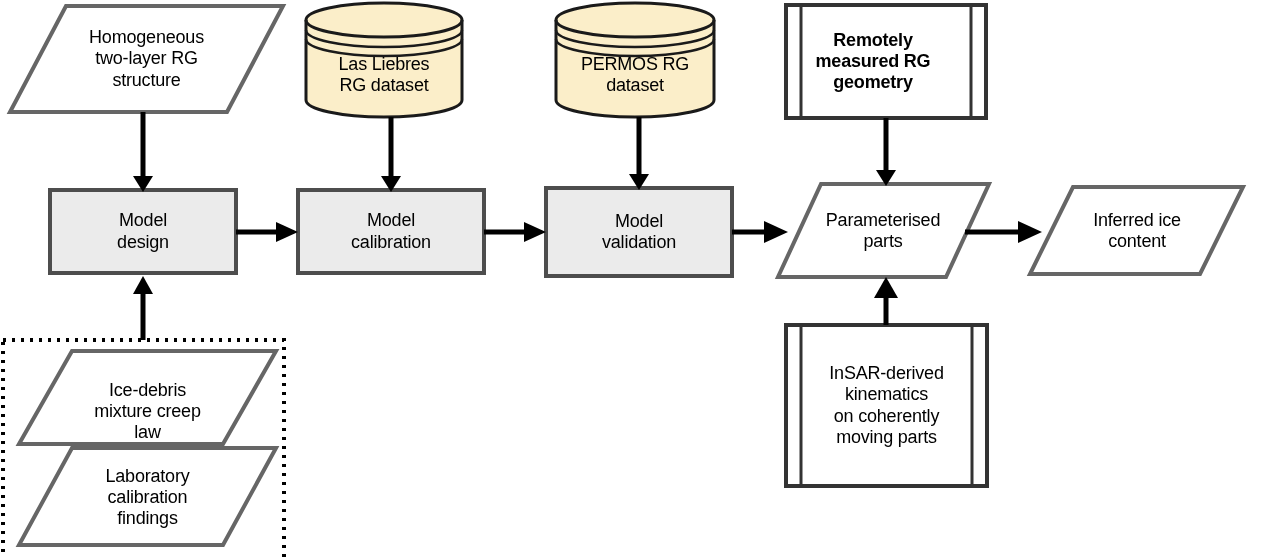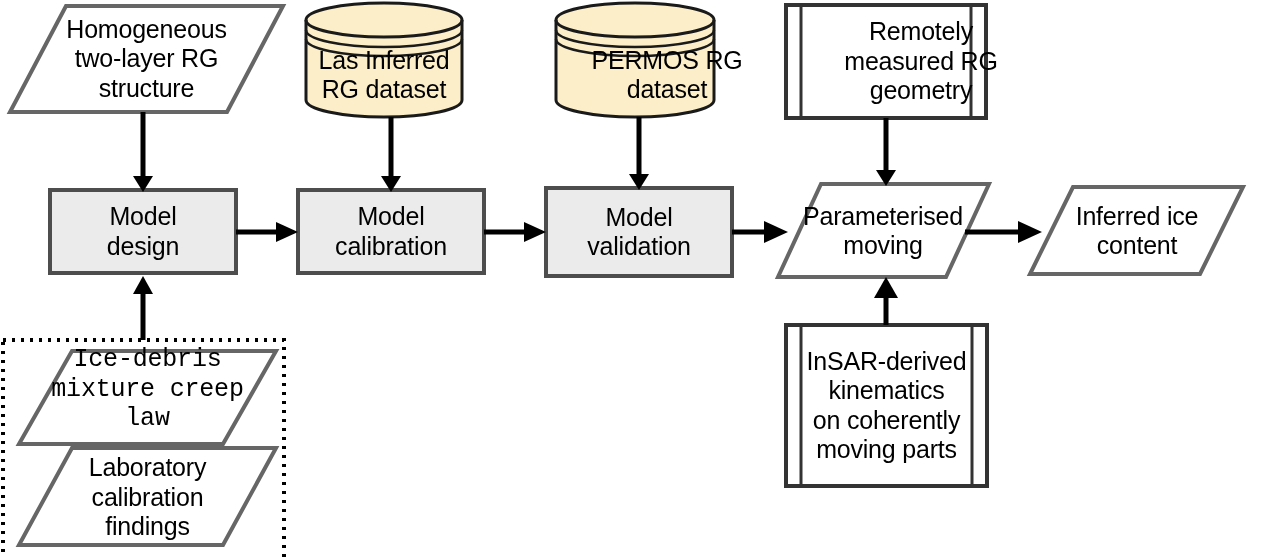"Homogeneous" .node-label { font-size: 25px -> 18px }
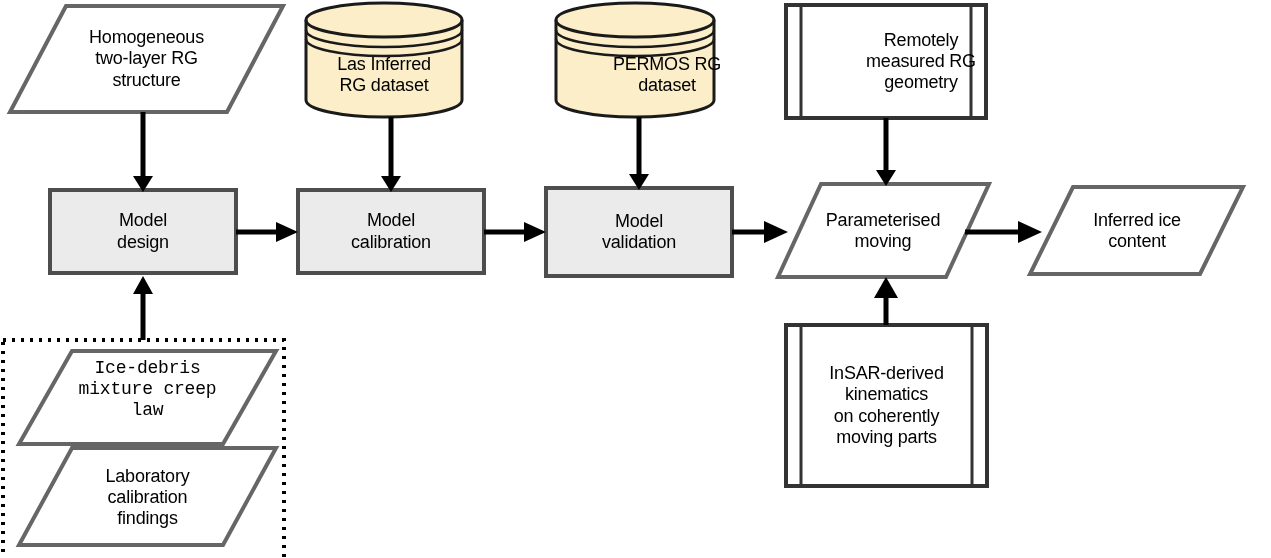"Remotely" div.node-label { font-weight: none -> bold; left: 836px -> 788px }
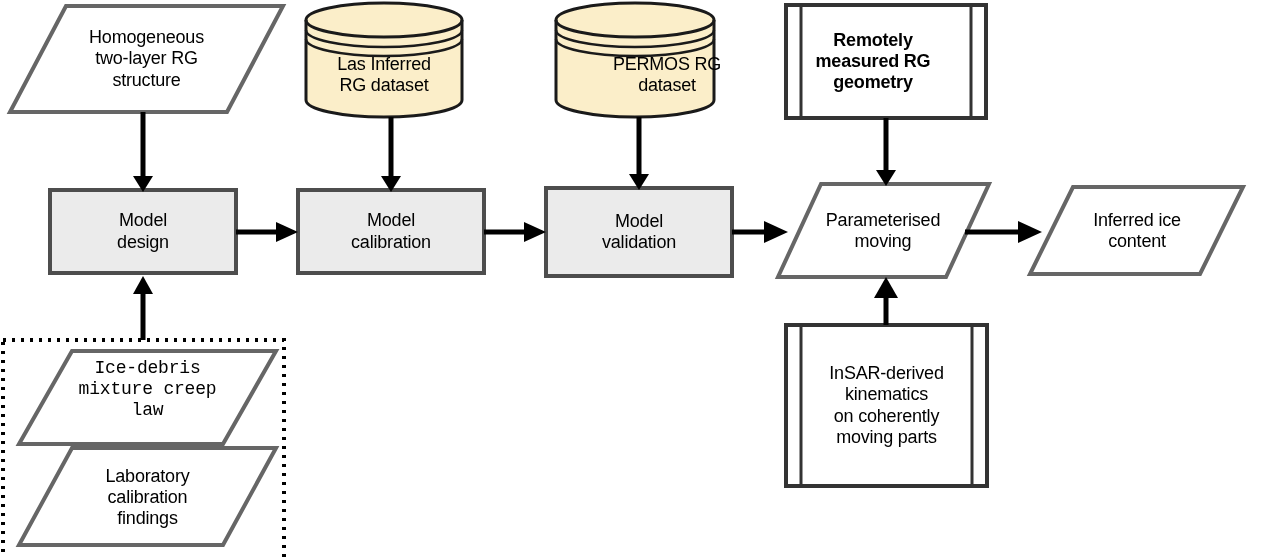"Las Inferred" div.node-label { text: Inferred -> Liebres }
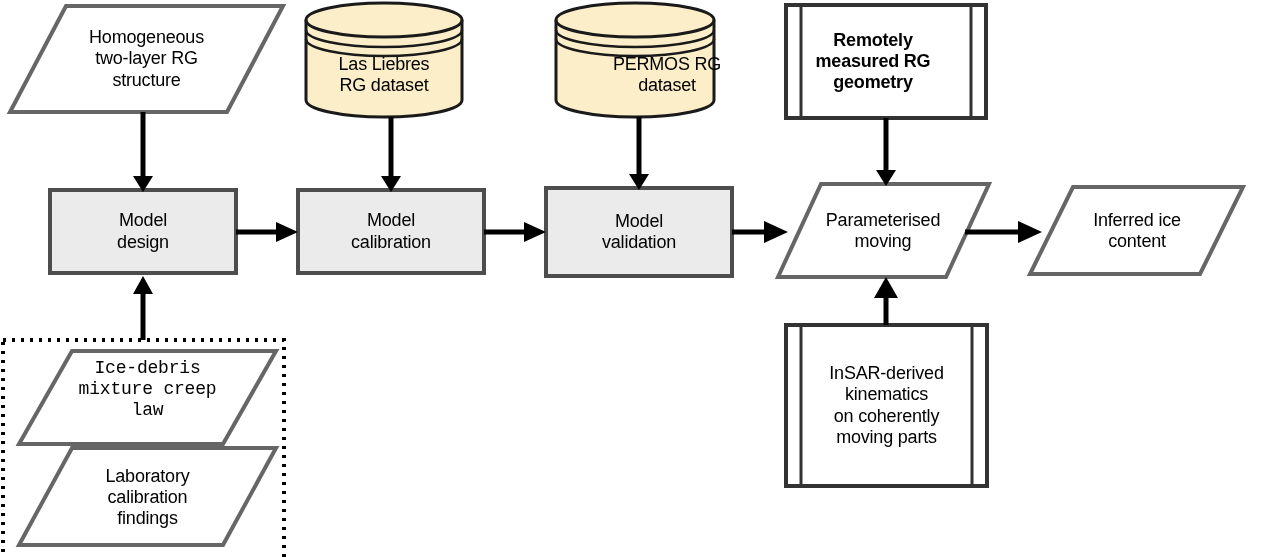"PERMOS RG" div.node-label { margin-left: 32px -> none }
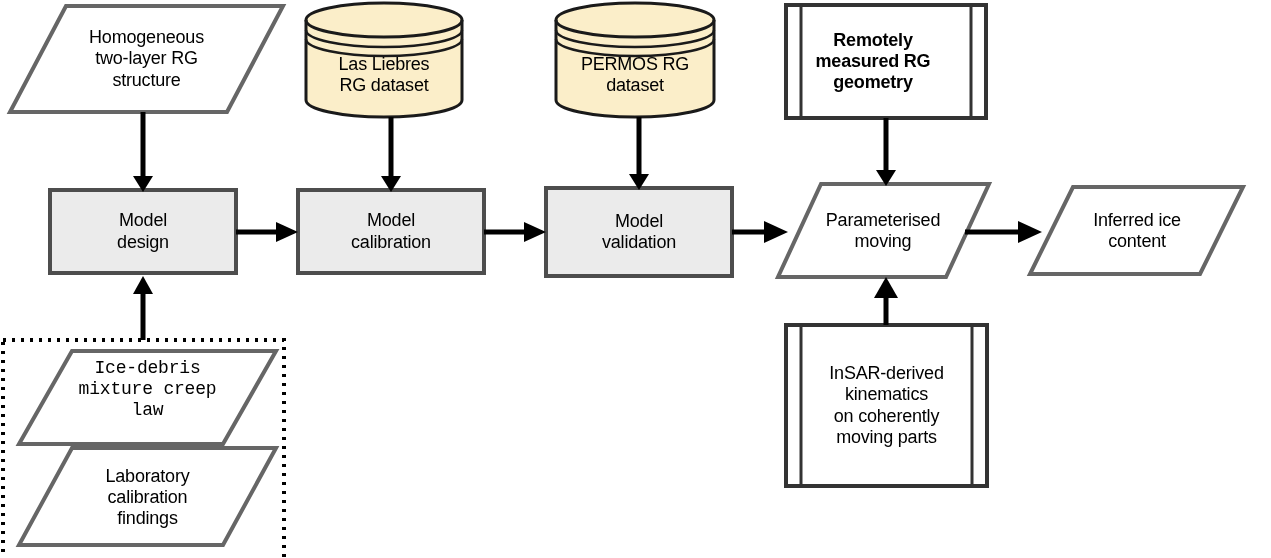"Parameterised" div.node-label { text: moving -> parts }
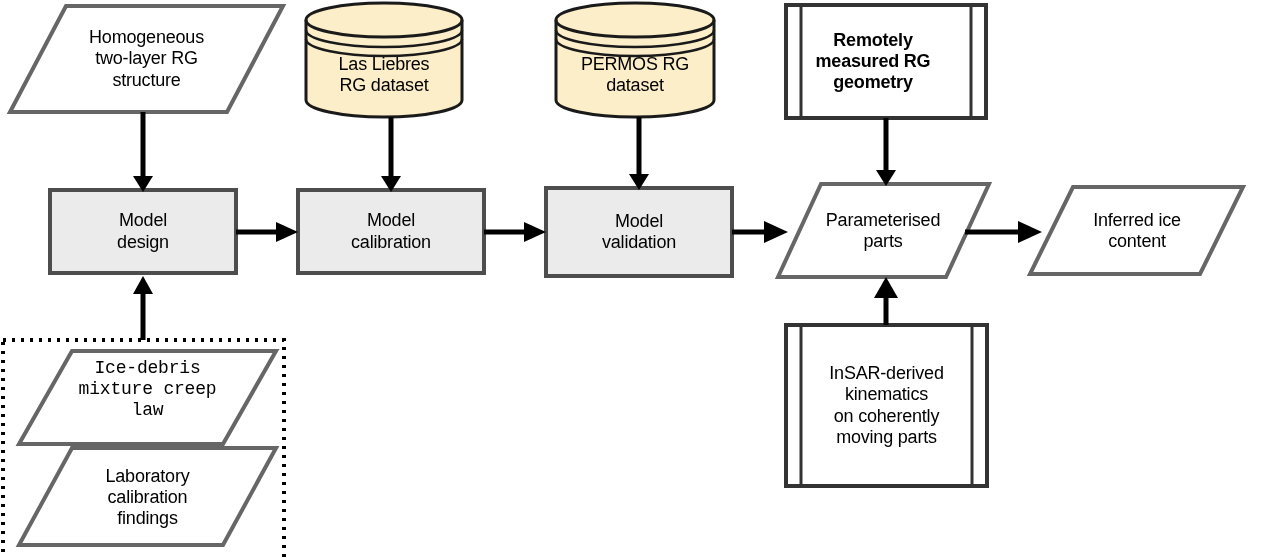"Ice-debris" div.node-label { font-family: Liberation Mono, monospace -> none; top: 343px -> 365px }
